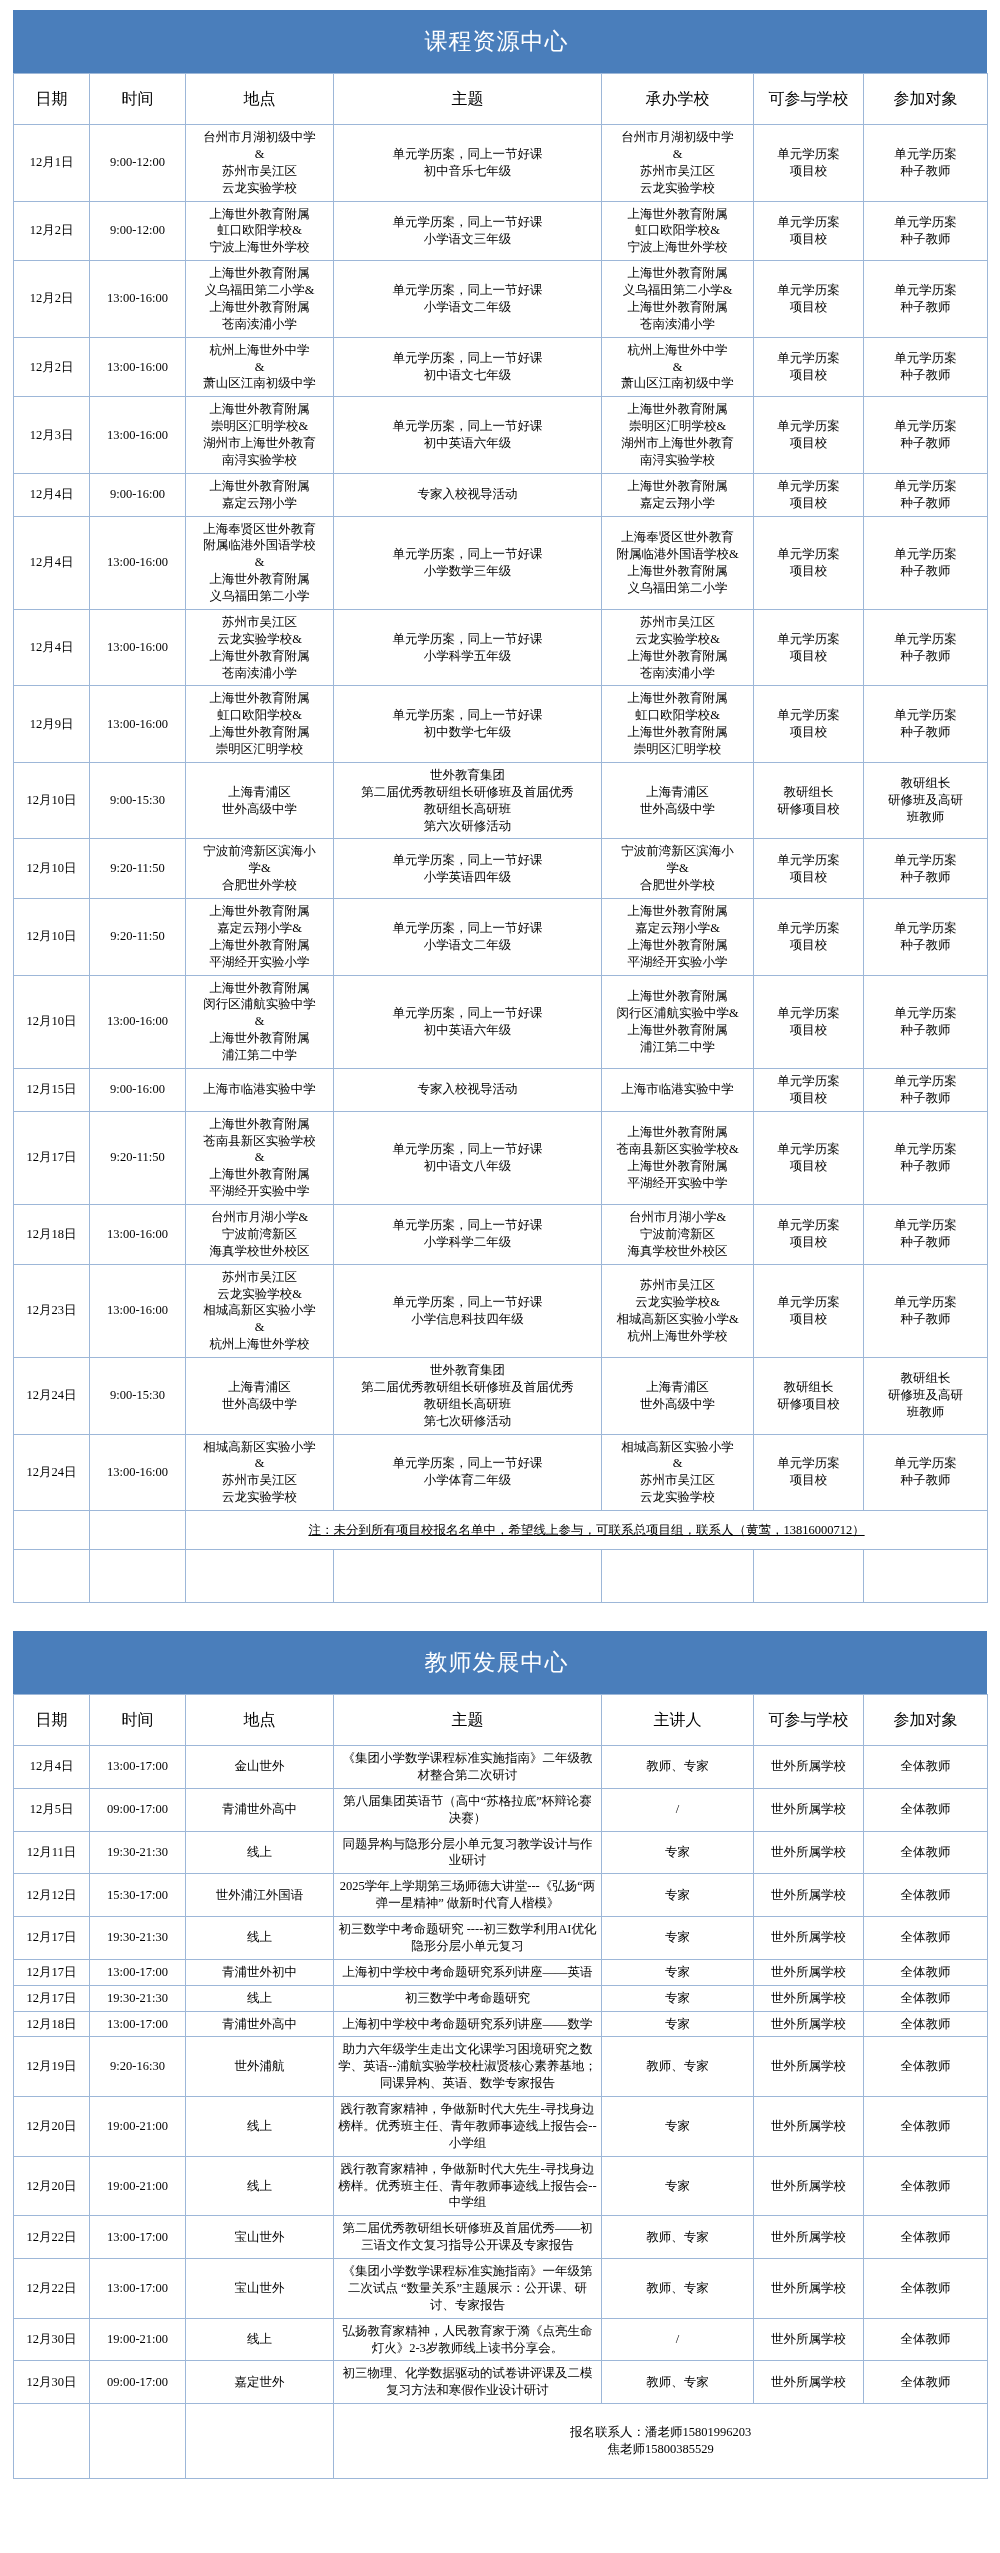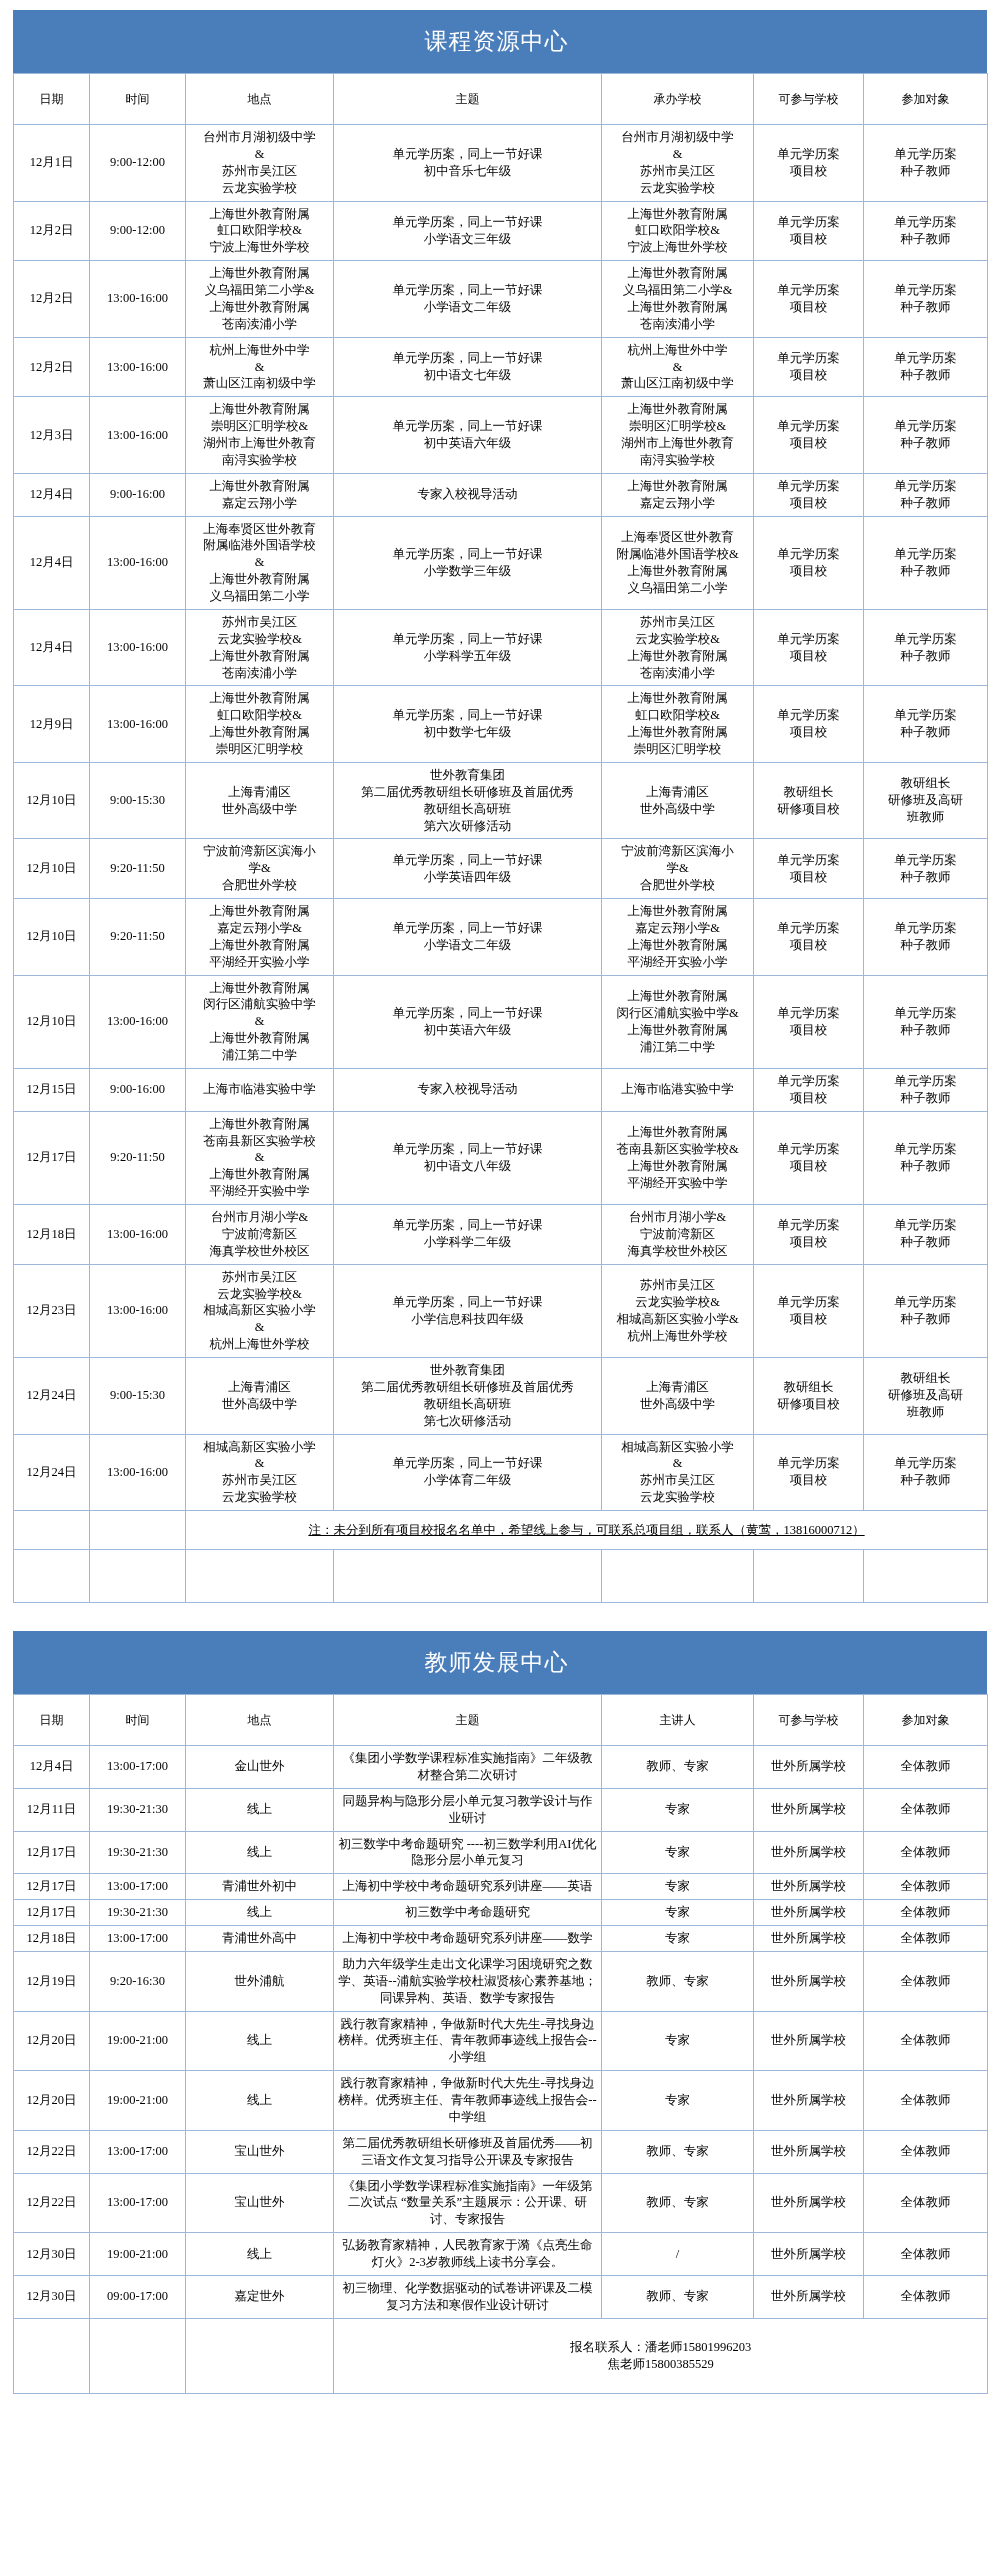"日期" table.grid thead th { font-size: 12px -> 16px }
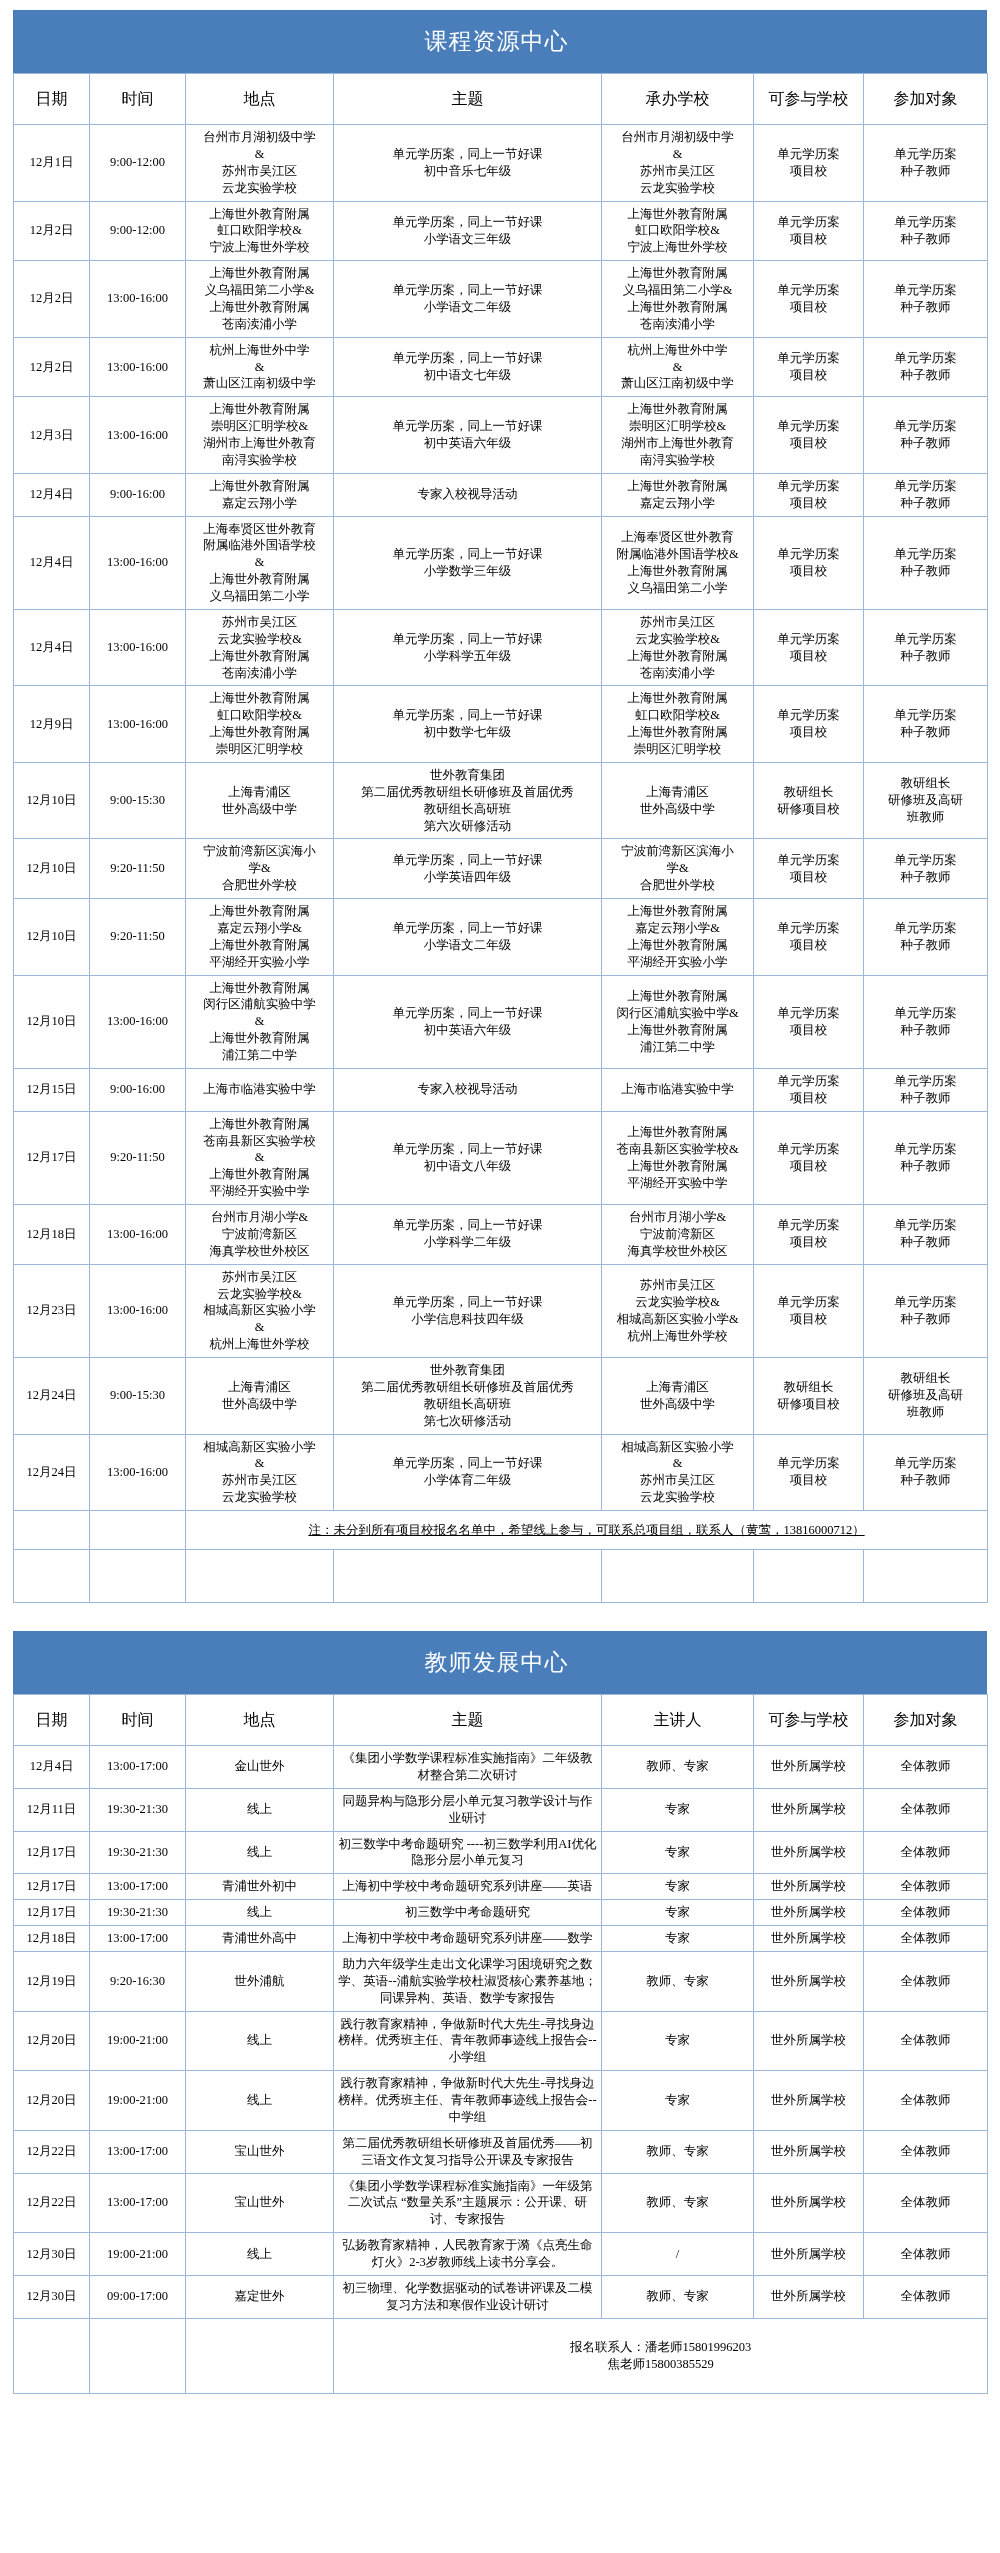"12月5日" tr { html: none -> <tr> <td>12月5日</td> <td>09:00-17:00</td> <td>青浦世外高中</td> <td>第八届集团英语节（高中“苏格拉底”杯辩论赛决赛）</td> <td>/</td> <td>世外所属学校</td> <td>全体教师</td> </tr> }
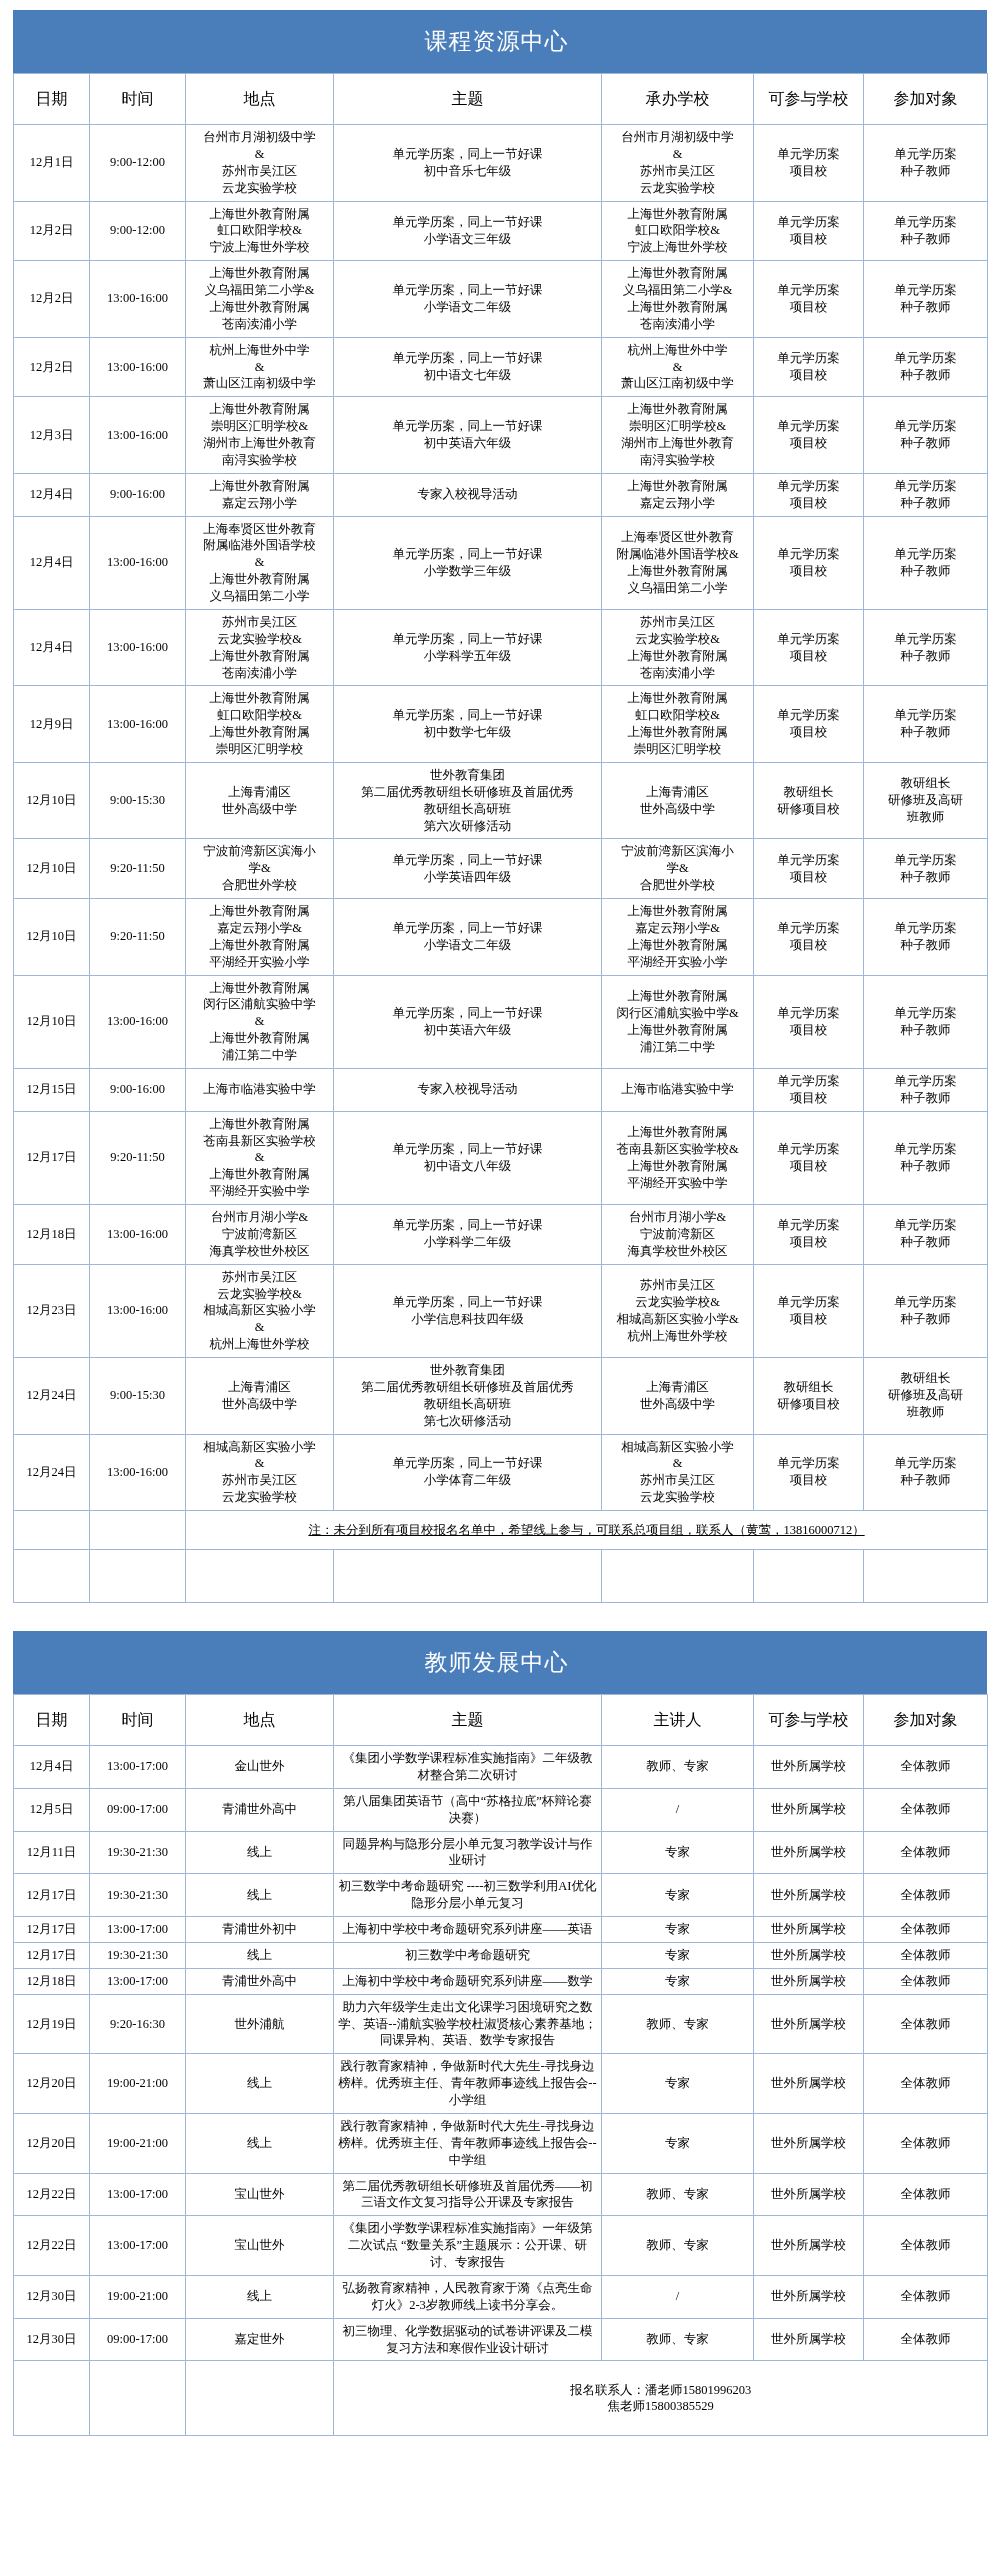"12月12日" tr { html: none -> <tr> <td>12月12日</td> <td>15:30-17:00</td> <td>世外浦江外国语</td> <td>2025学年上学期第三场师德大讲堂---《弘扬“两弹一星精神” 做新时代育人楷模》</td> <td>专家</td> <td>世外所属学校</td> <td>全体教师</td> </tr> }
